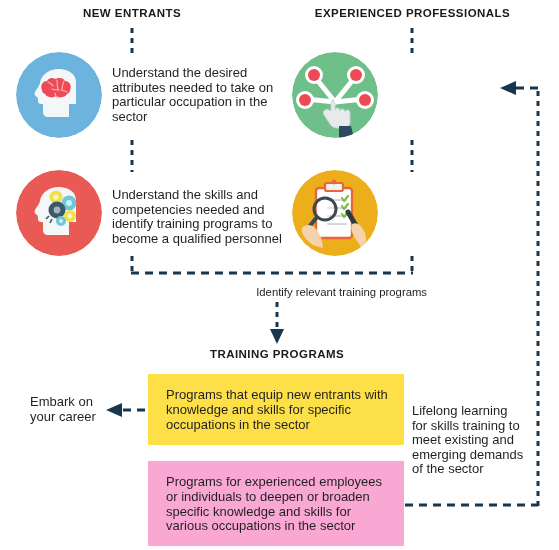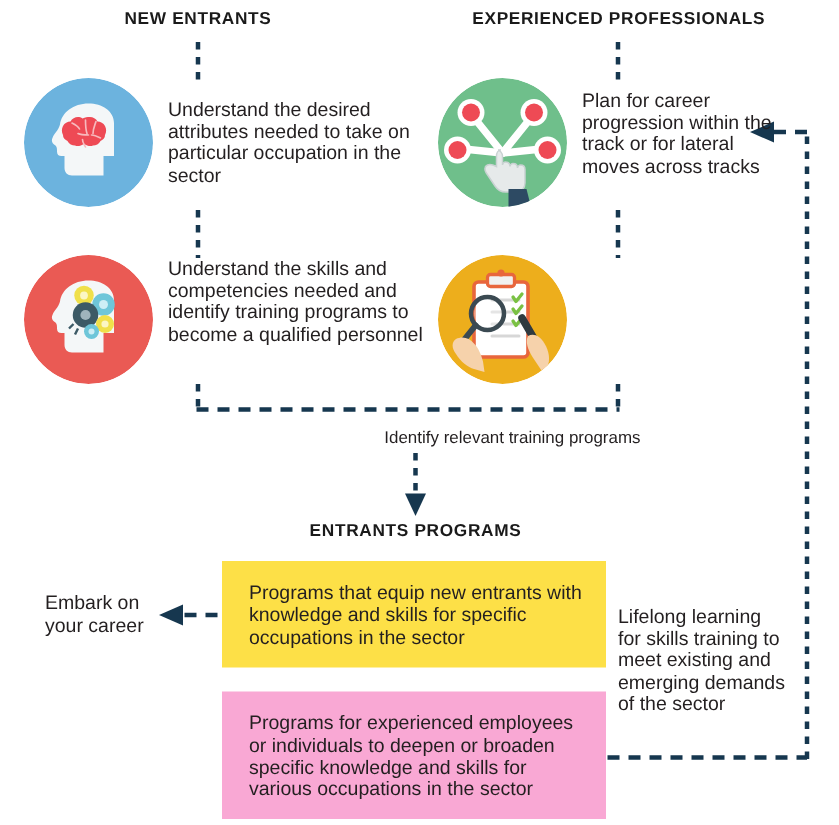"Plan for career progression within" div.abs { html: <div>Plan for career progression within the track or for lateral moves across tracks</div> -> none }
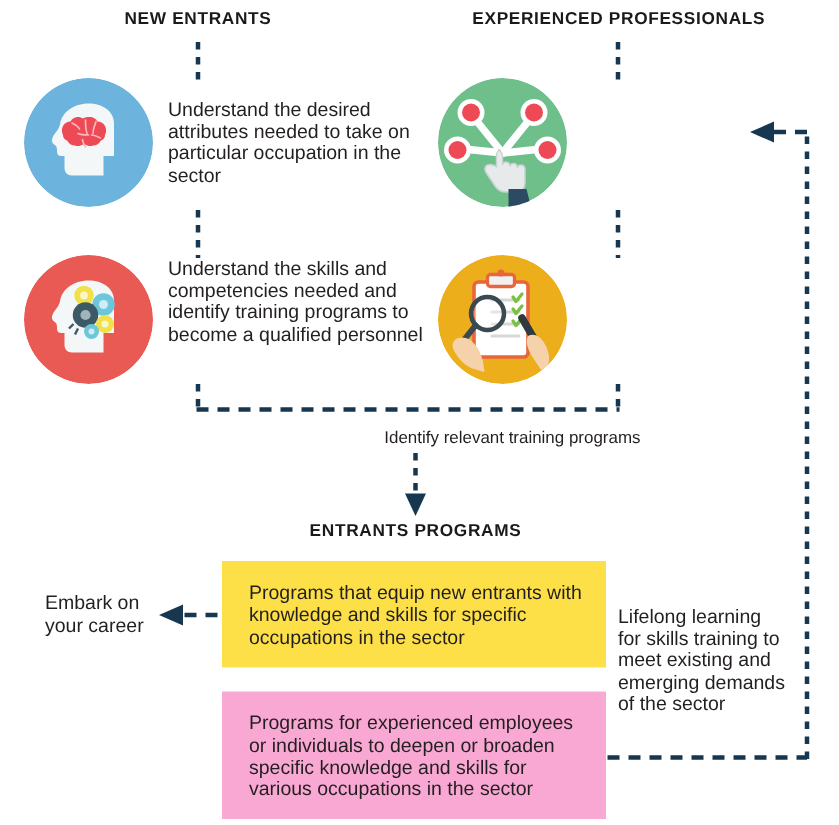"Understand the skills and competencies" div.abs { top: 172px -> 188px }
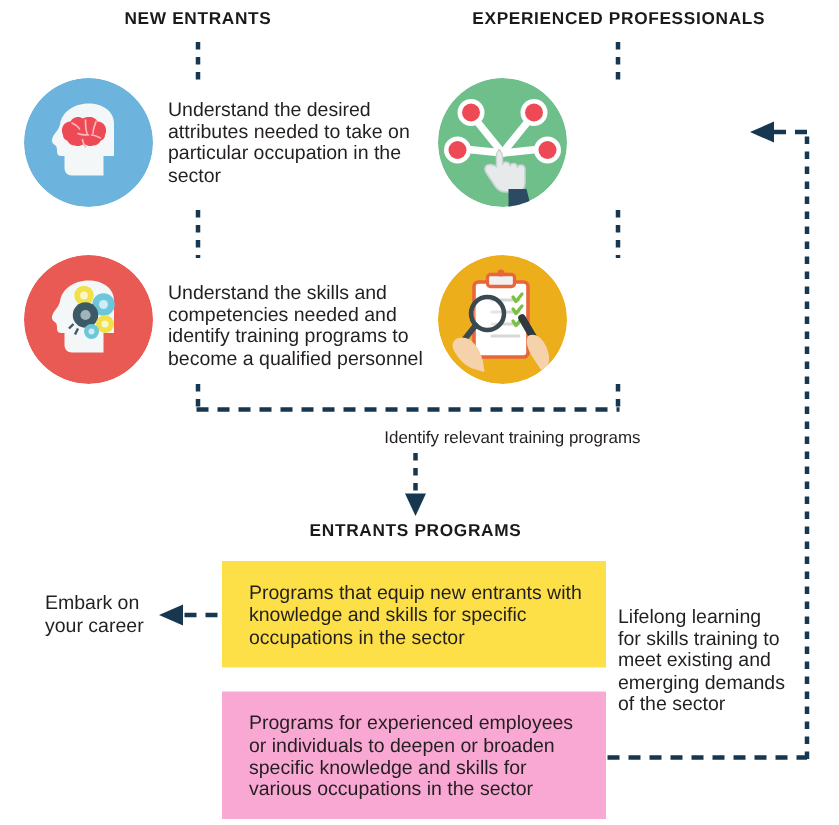"ENTRANTS PROGRAMS" div.abs { text: ENTRANTS -> TRAINING }
